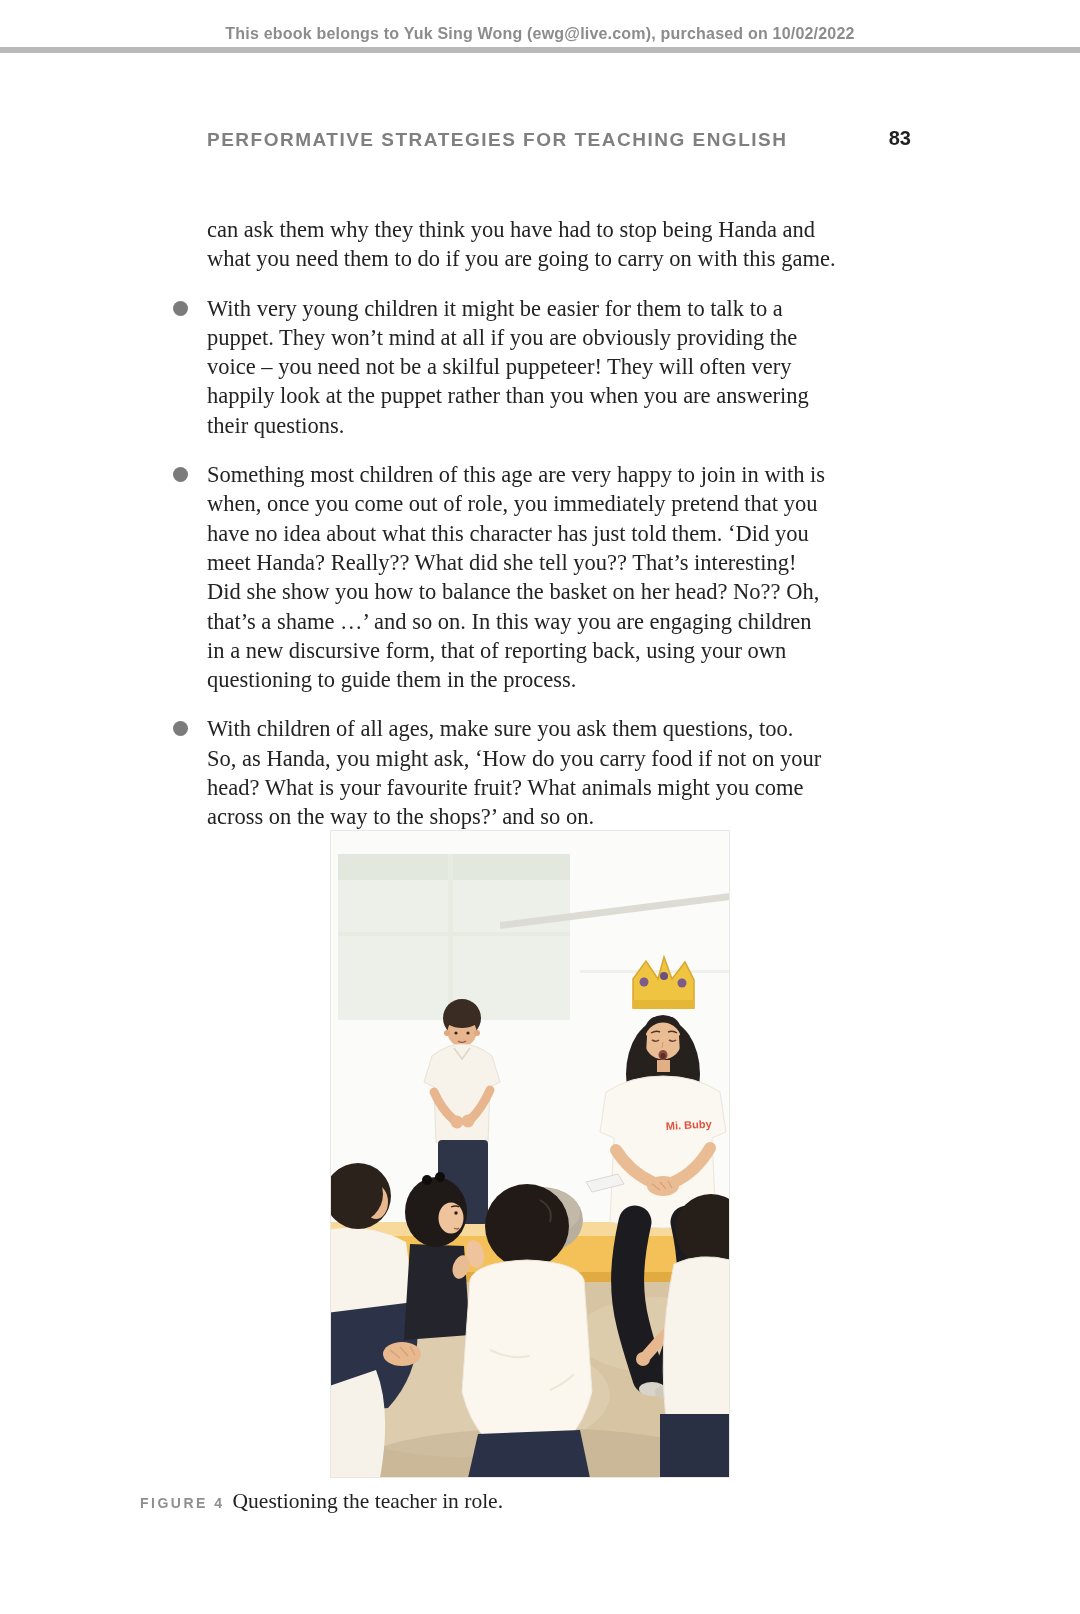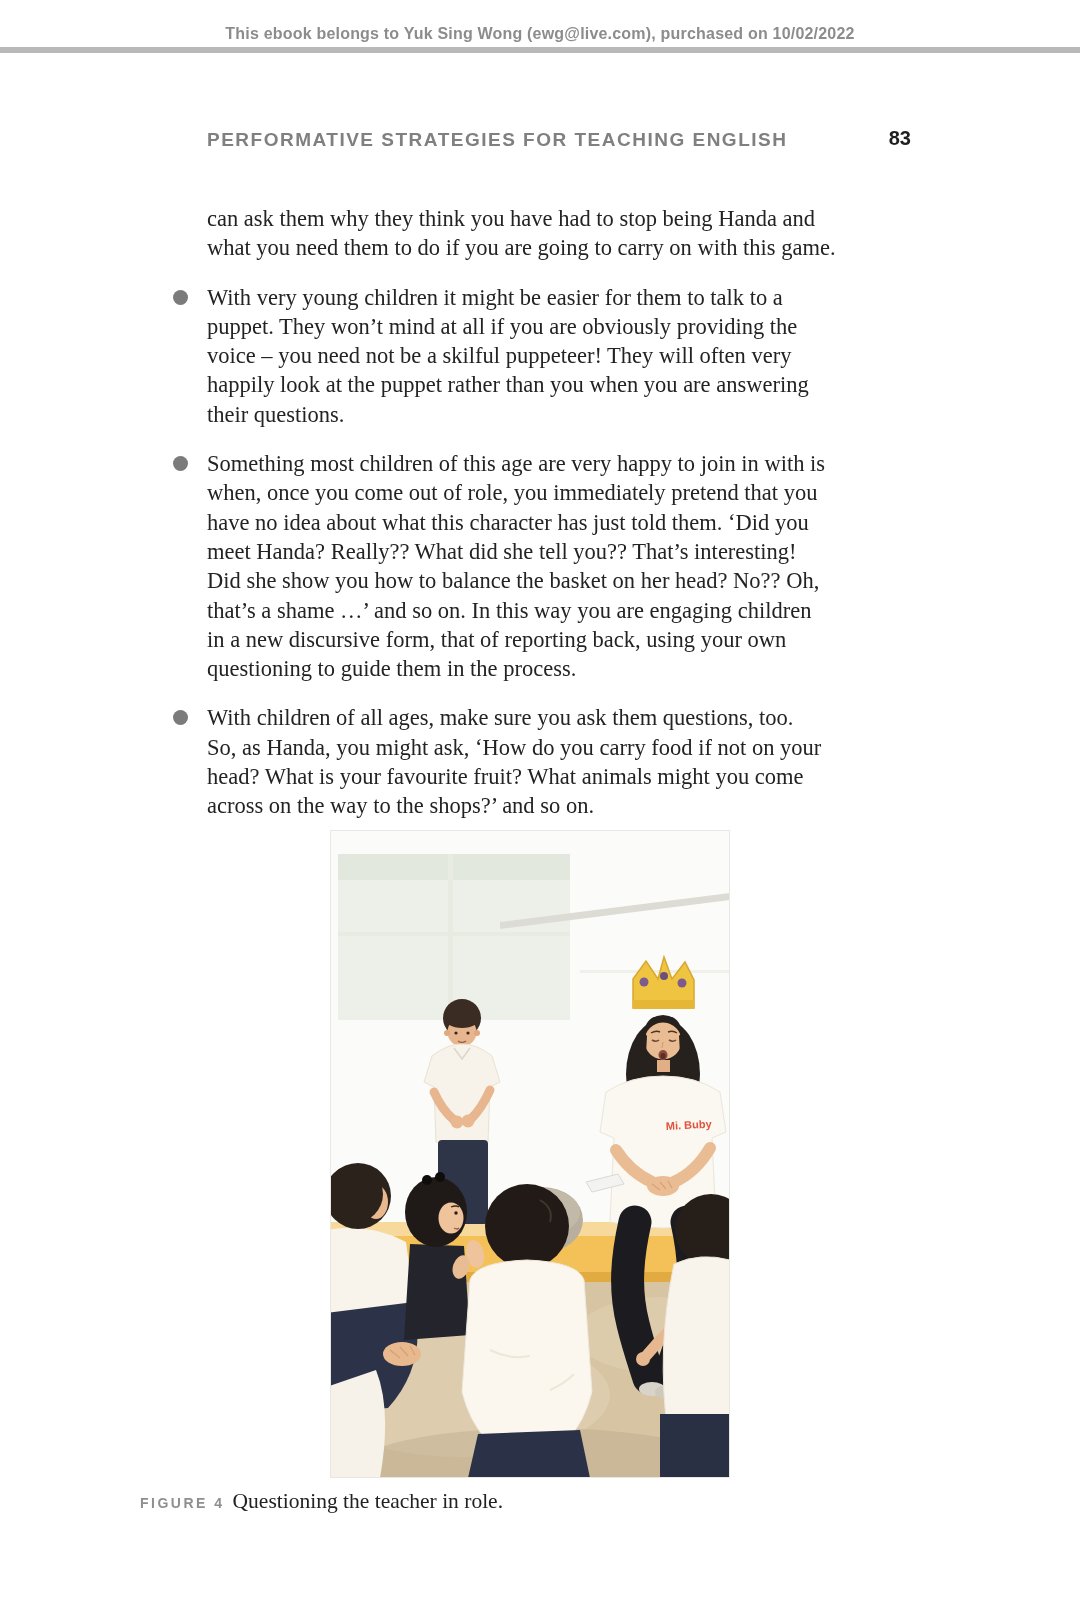"can ask them why they" .para { margin: 6px 0 20px 0 -> 17px 0 20px 0 }
